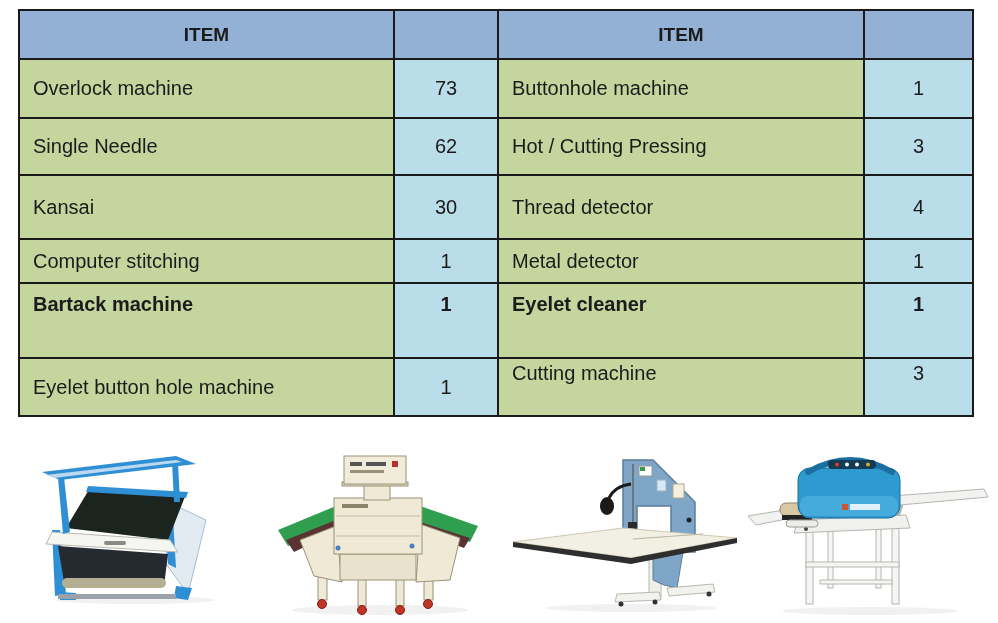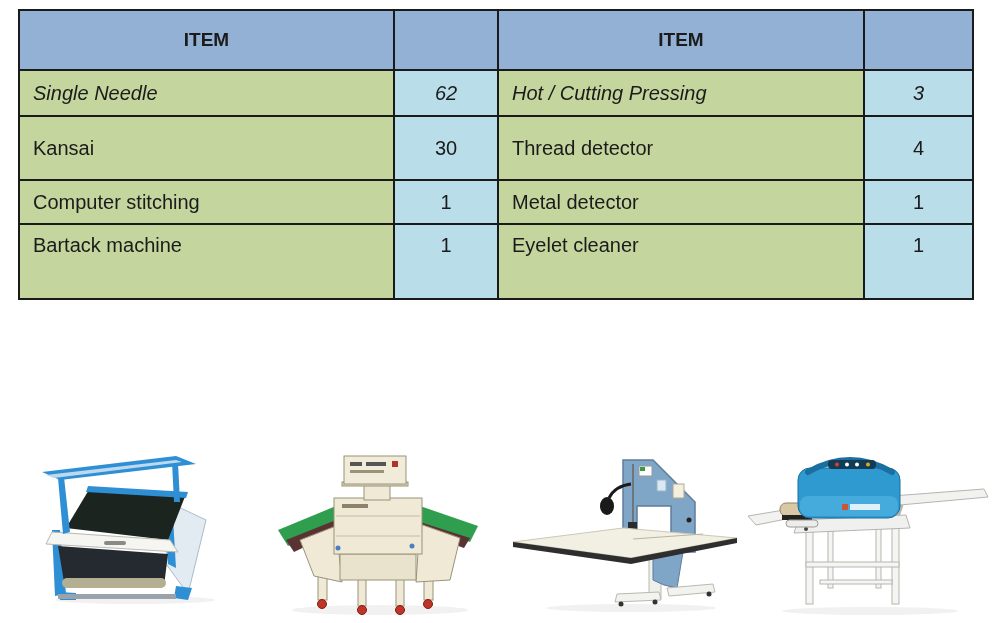"ITEM" tr.hrow { height: 60px -> 49px }
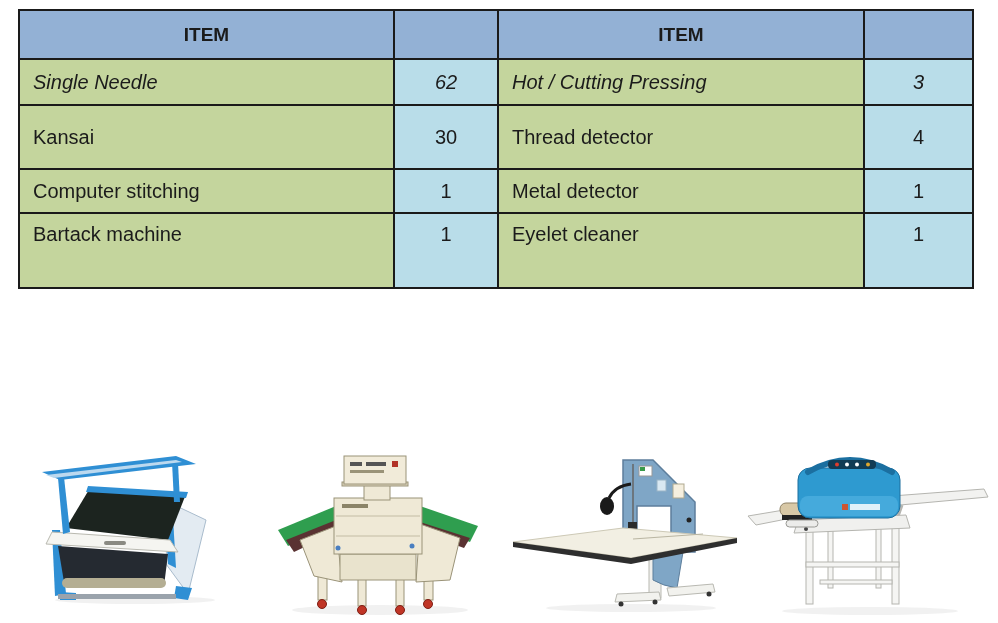"Overlock machine" tr.r1 { html: none -> <tr> <td>Overlock machine</td> <td>73</td> <td>Buttonhole machine</td> <td>1</td> </tr> }
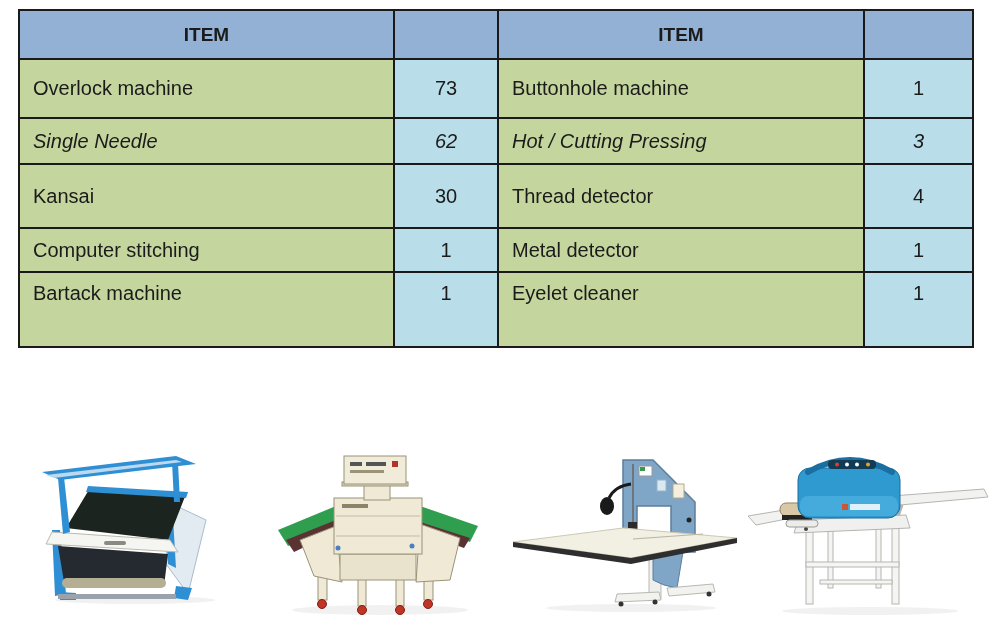"Single Needle" tr.r2 { font-style: italic -> none; height: 46px -> 57px }
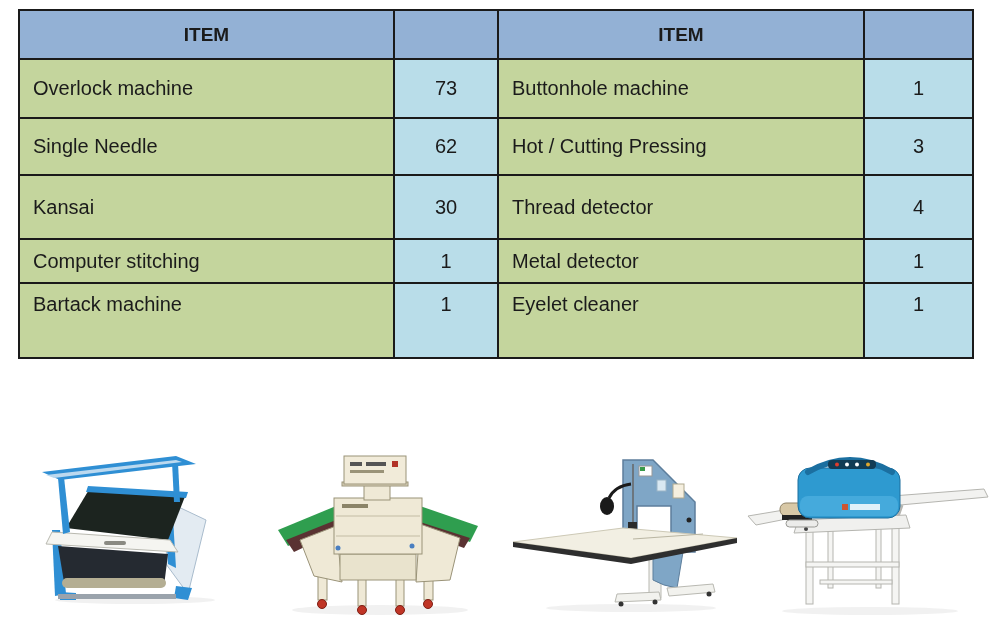"Bartack machine" .vtop { font-weight: none -> bold }
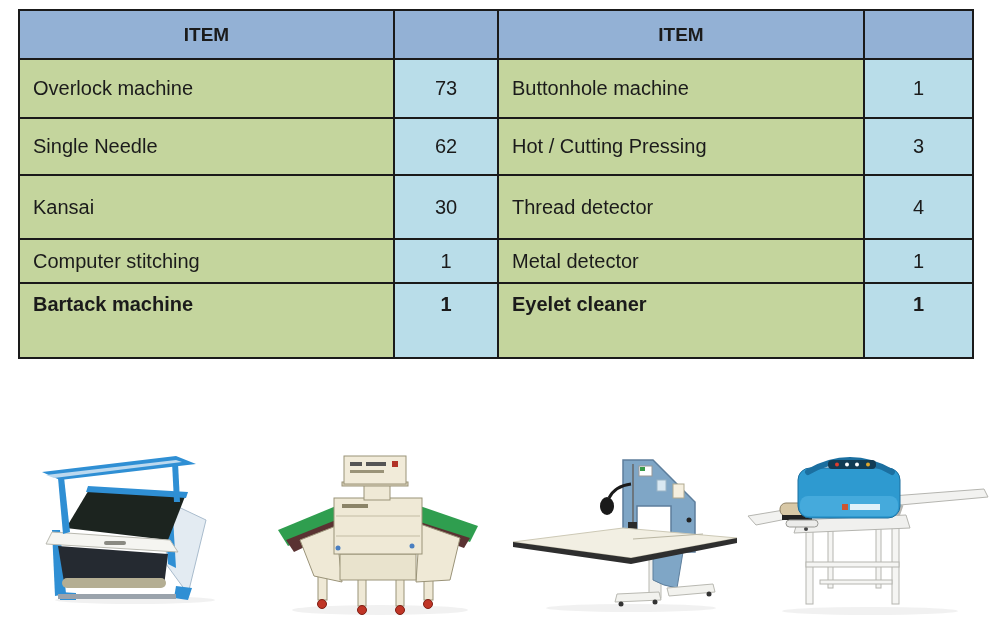"Eyelet button hole machine" tr.r6 { html: none -> <tr> <td>Eyelet button hole machine</td> <td>1</td> <td>Cutting machine</td> <td>3</td> </tr> }
